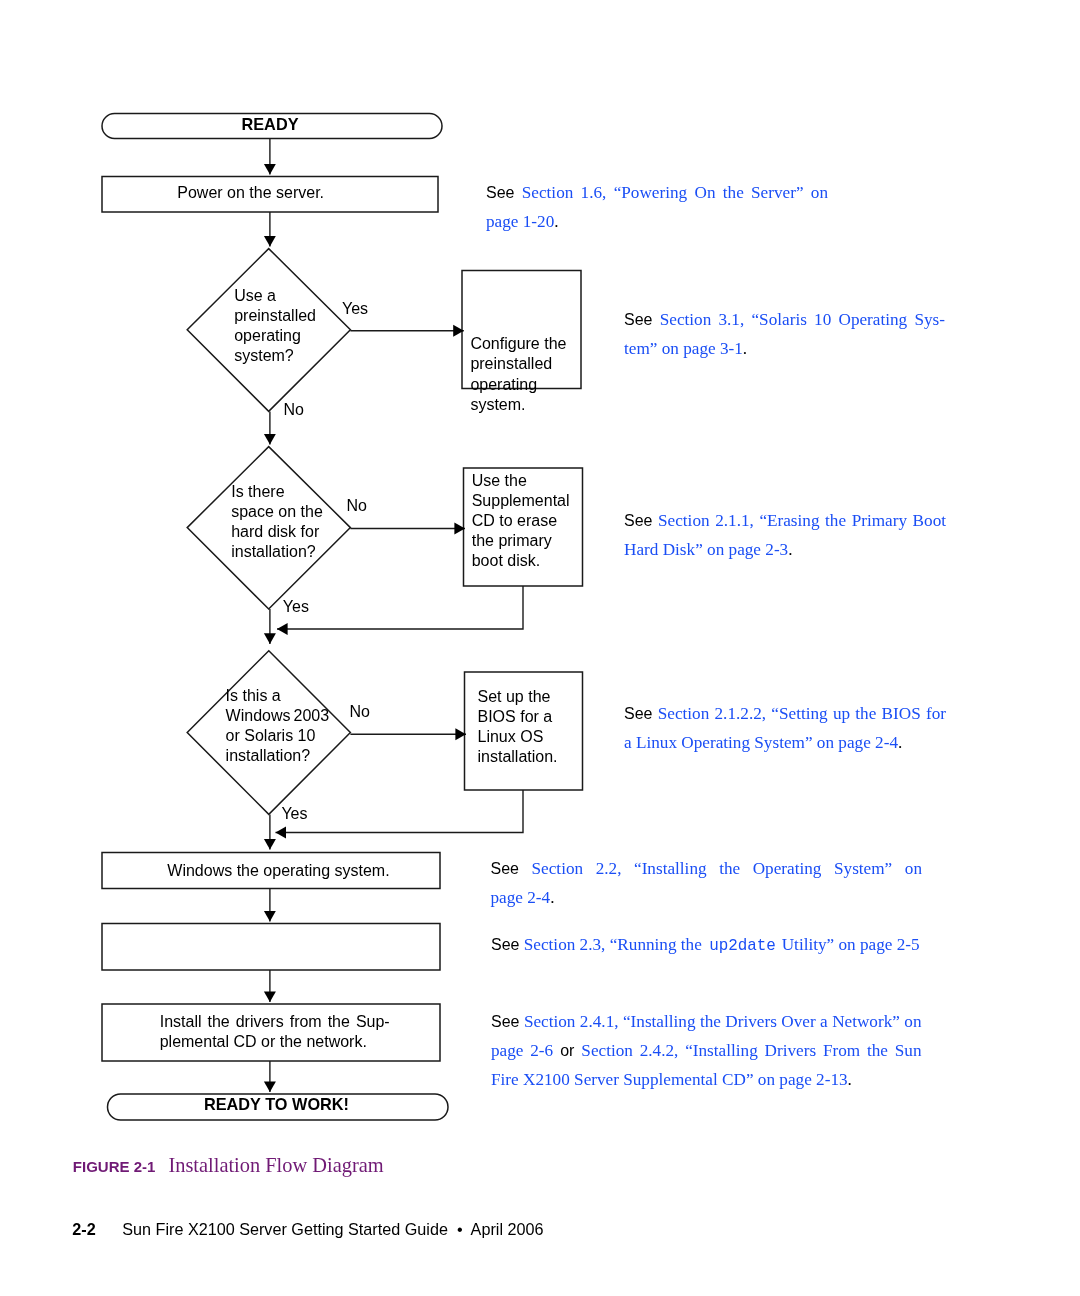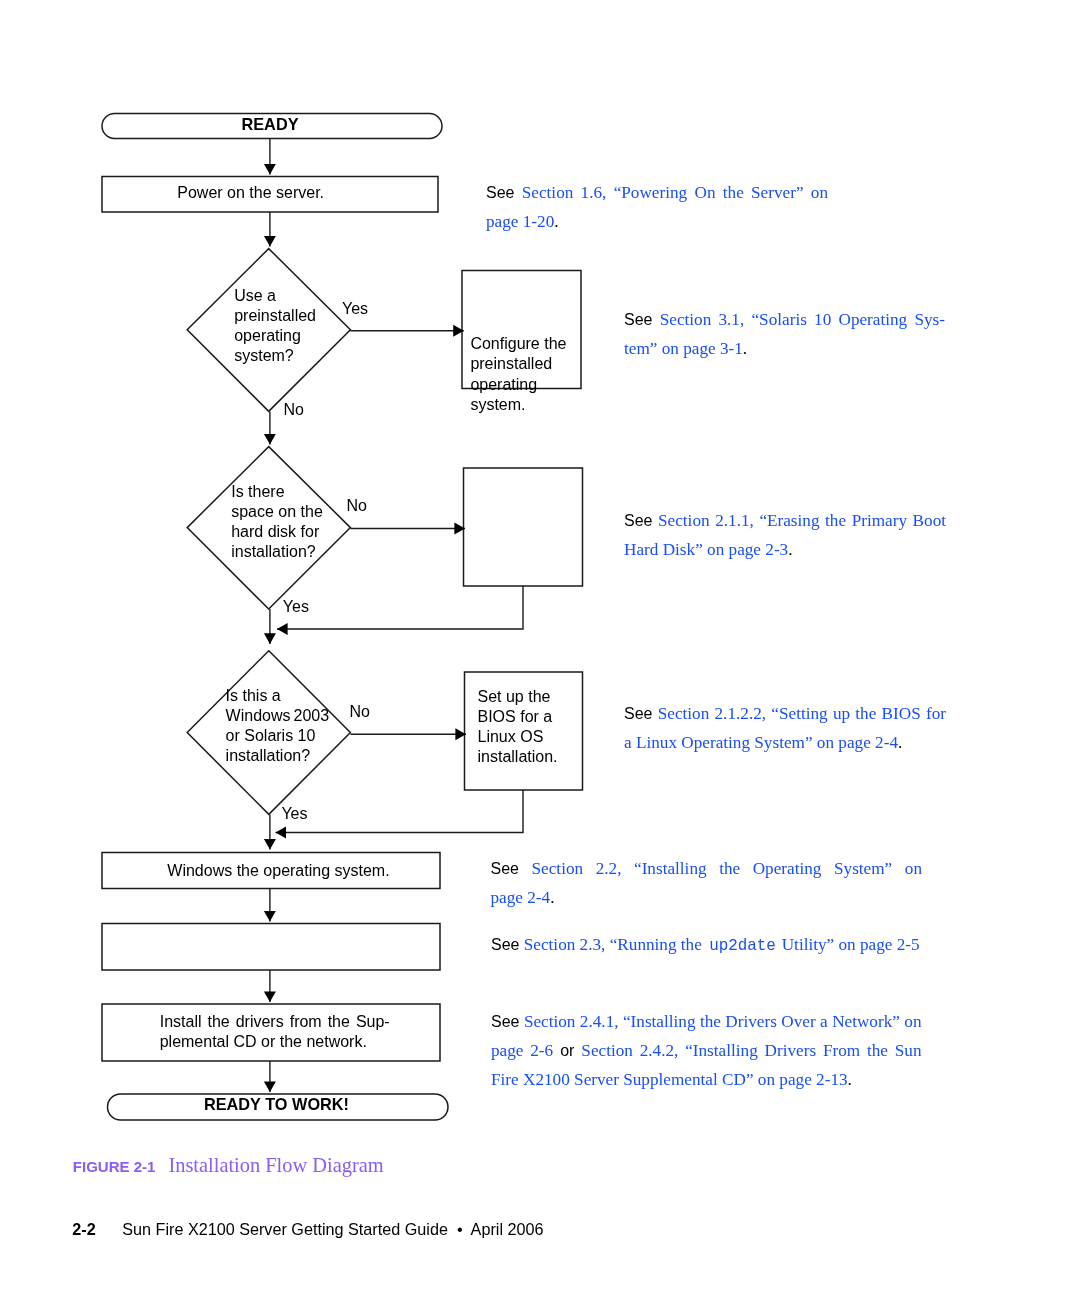"Use the" div.nodetext { html: none -> <div>Use the Supplemental CD to erase the primary boot disk.</div> }
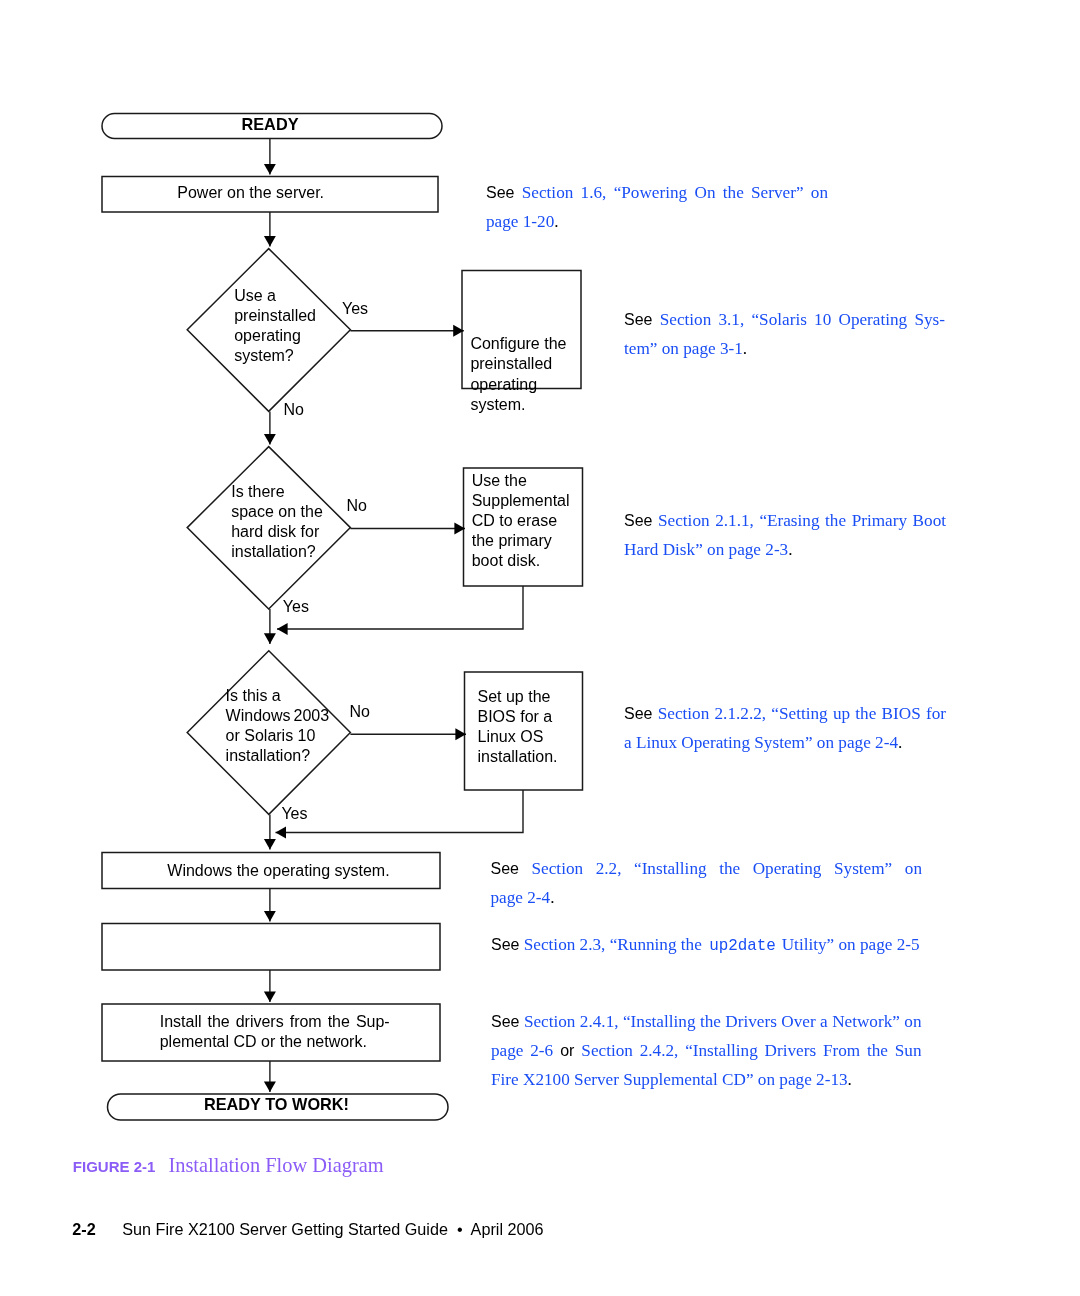"FIGURE 2-1 Installation Flow Diagram" .caption { color: #8b5cf6 -> #701a75 }
